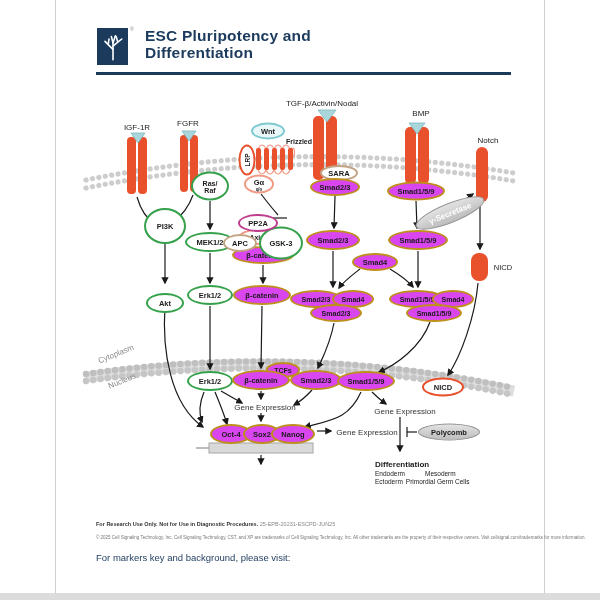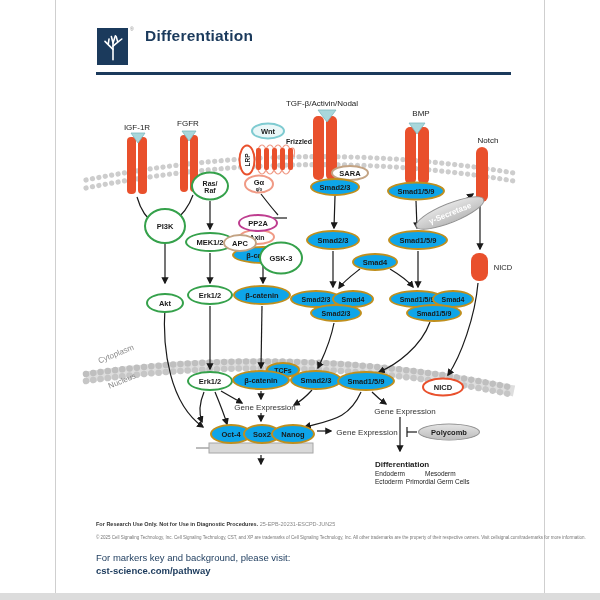"ESC Pluripotency and" div { html: none -> <div>ESC Pluripotency and</div> }
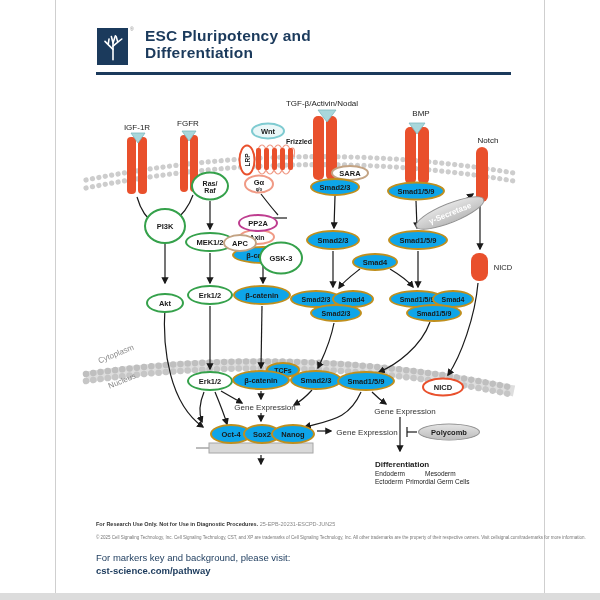"SARA" div.ov { left: 350px -> 339px }
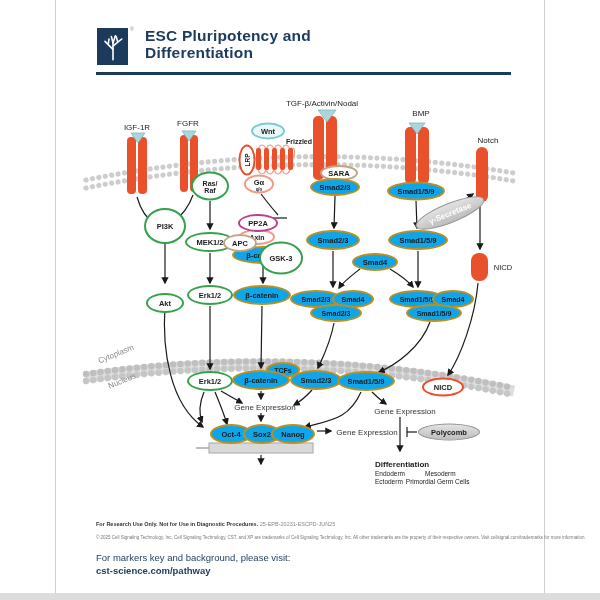"Smad2/3" .gold { background: #0ea5e9 -> #d946ef }
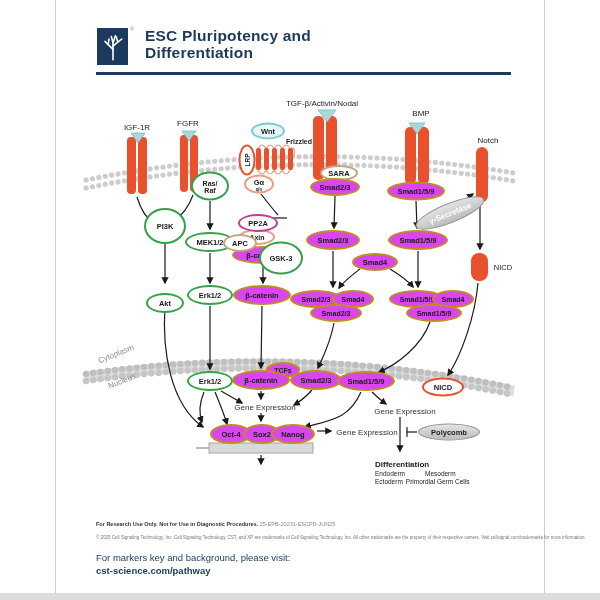"GSK-3" div.ov { top: 258px -> 243px }
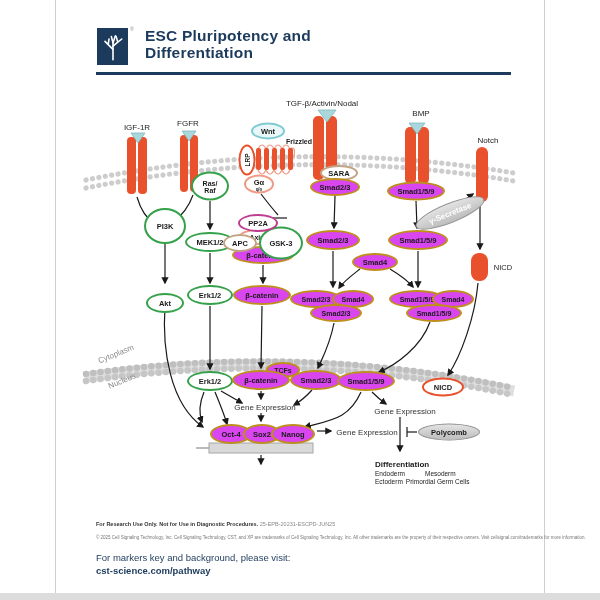"cst-science.com/pathway" div.bold { html: <div>cst-science.com/pathway</div> -> none }
